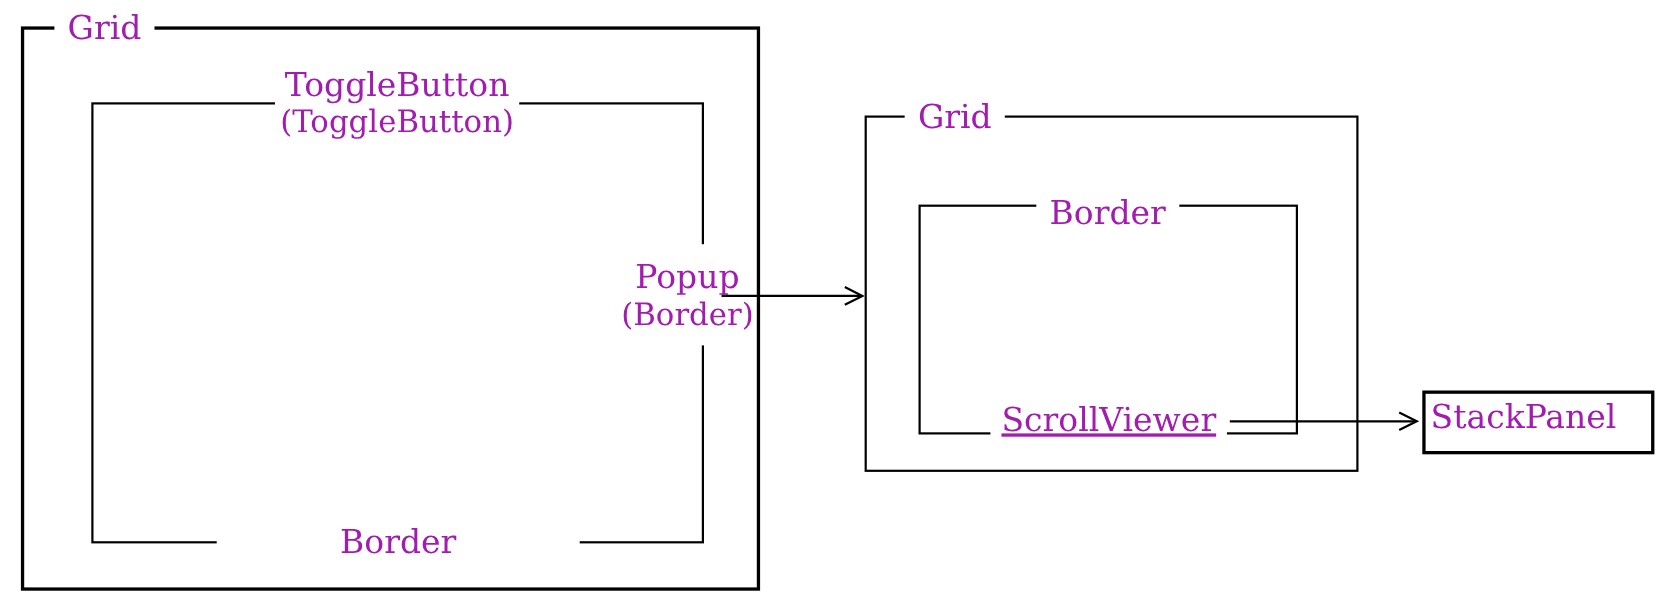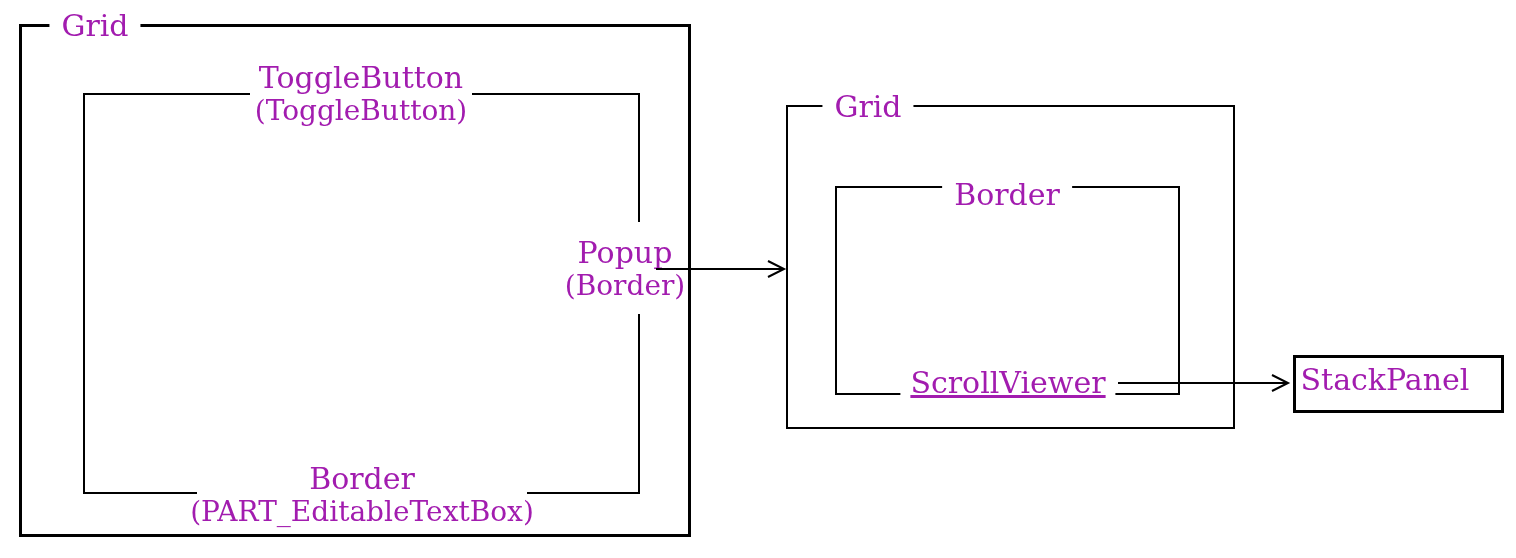"(PART_EditableTextBox)" span.sub { html: <span>(PART_EditableTextBox)</span> -> none }
